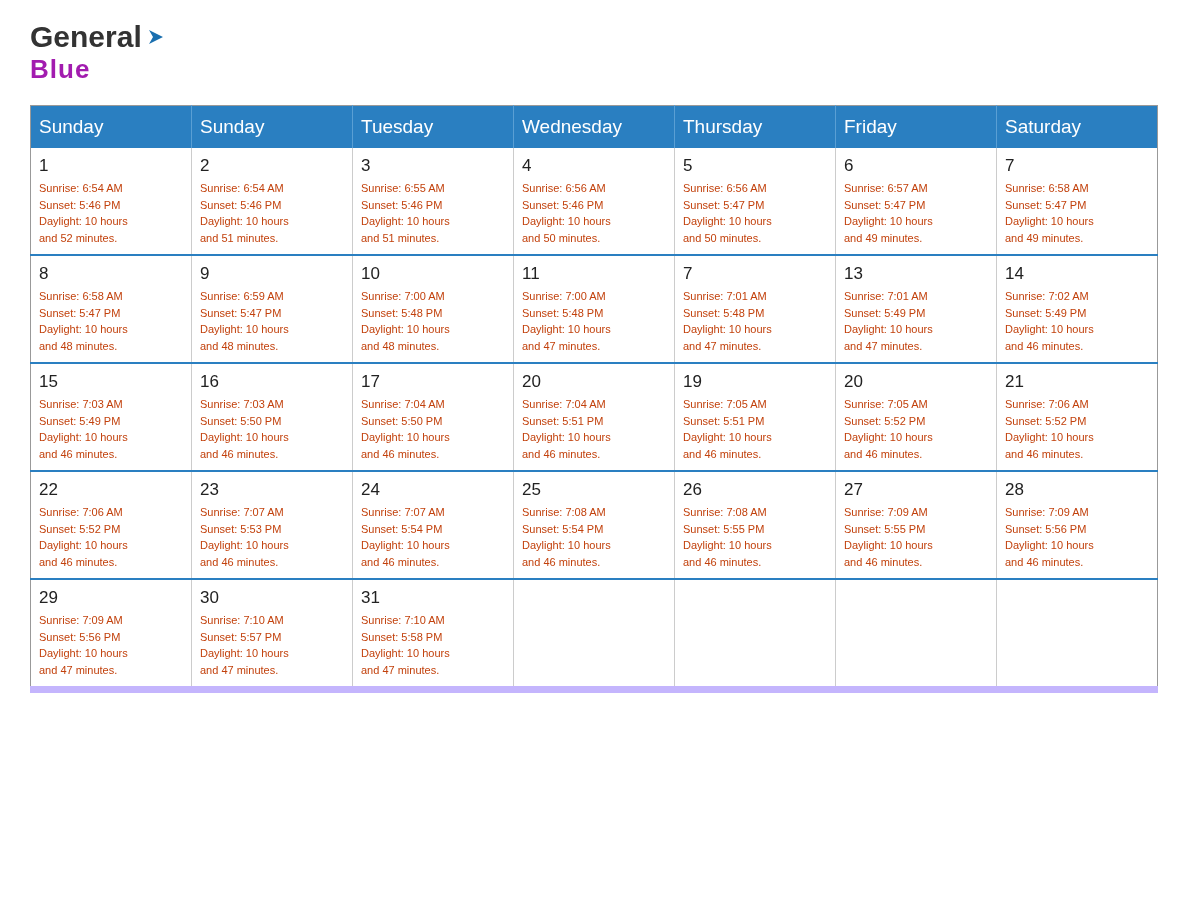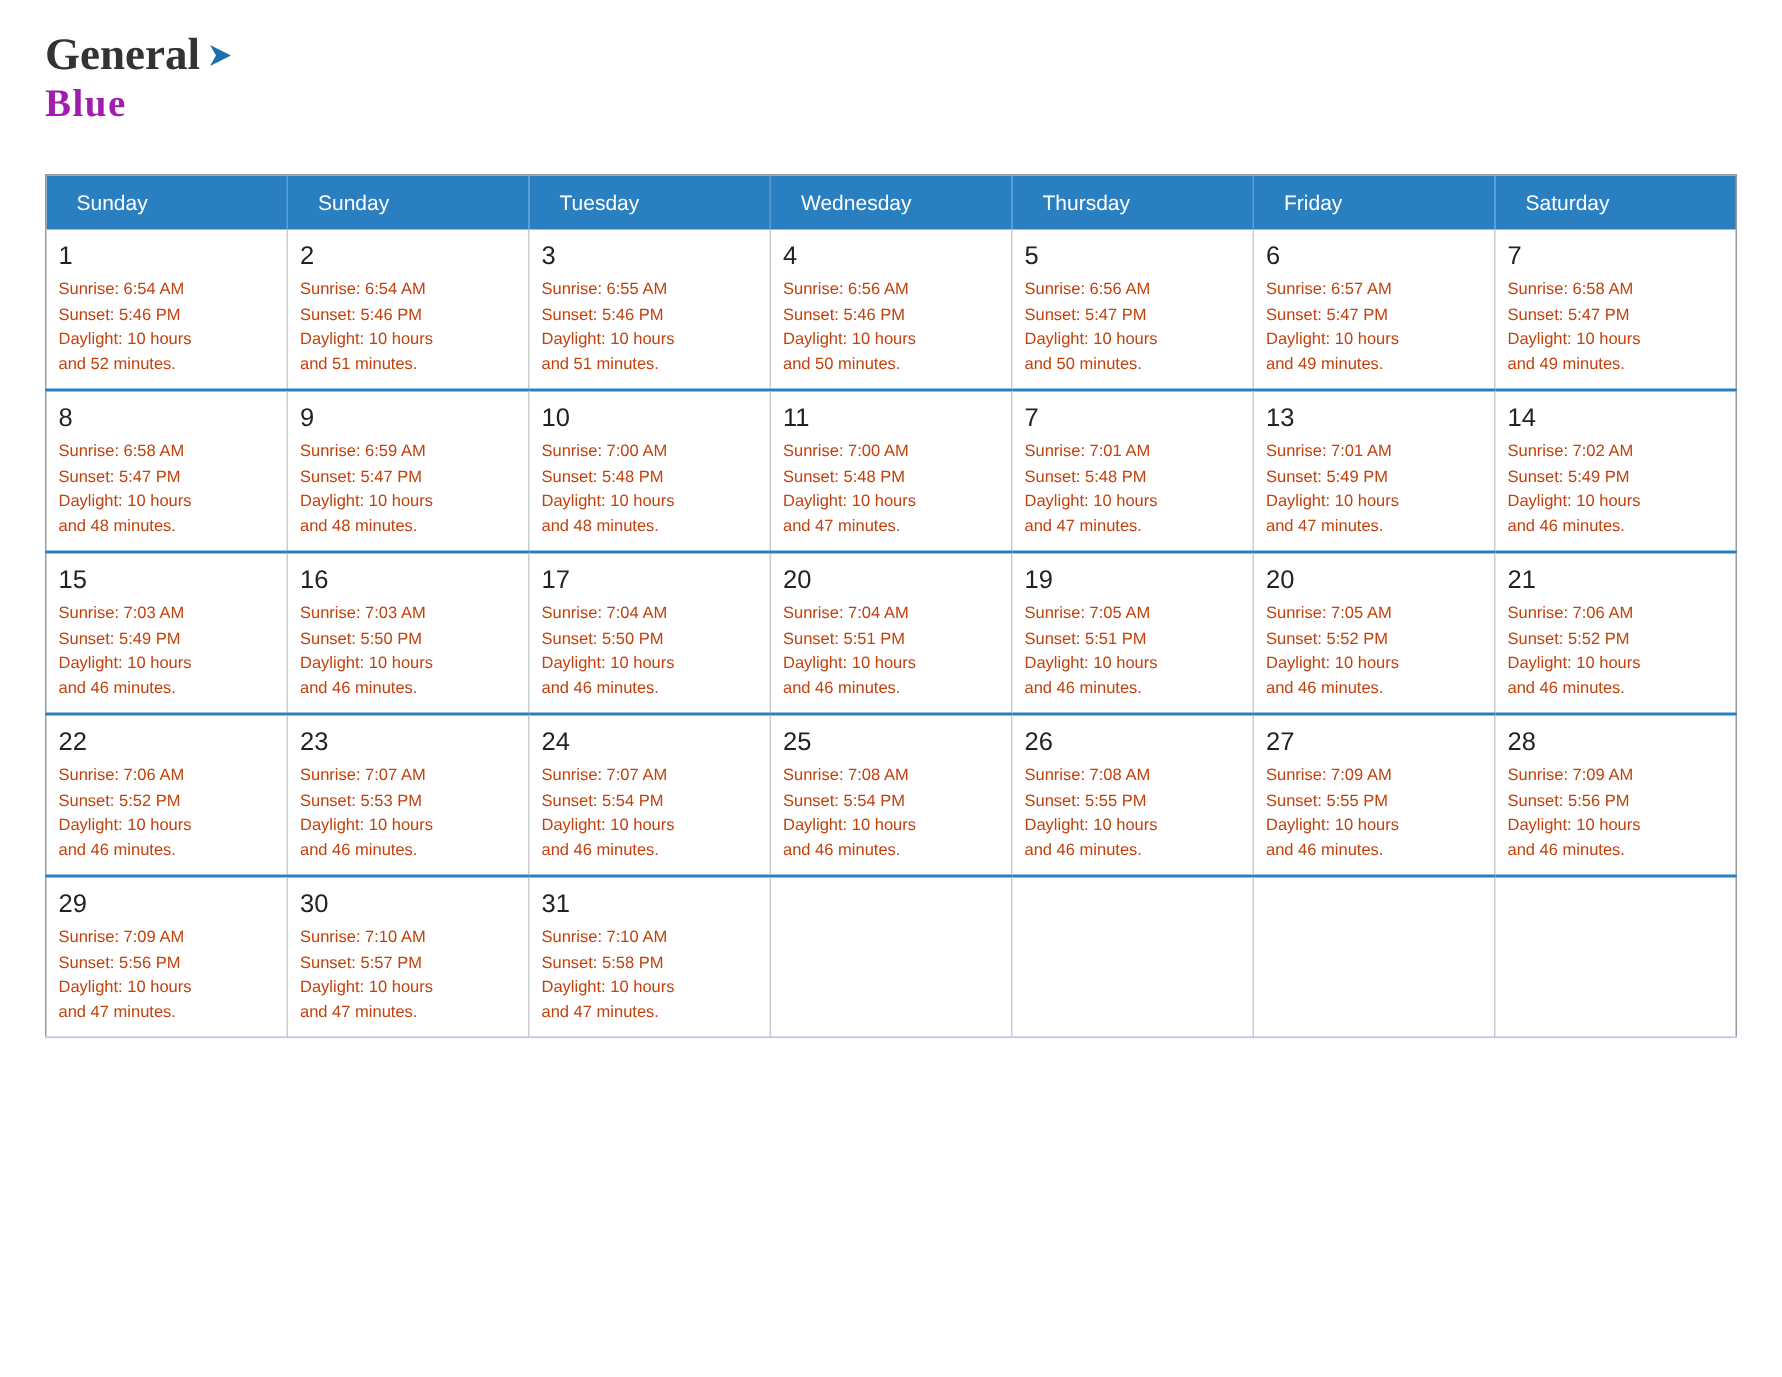"General" .header { font-family: Liberation Serif, serif -> none; margin-bottom: 32px -> 20px }
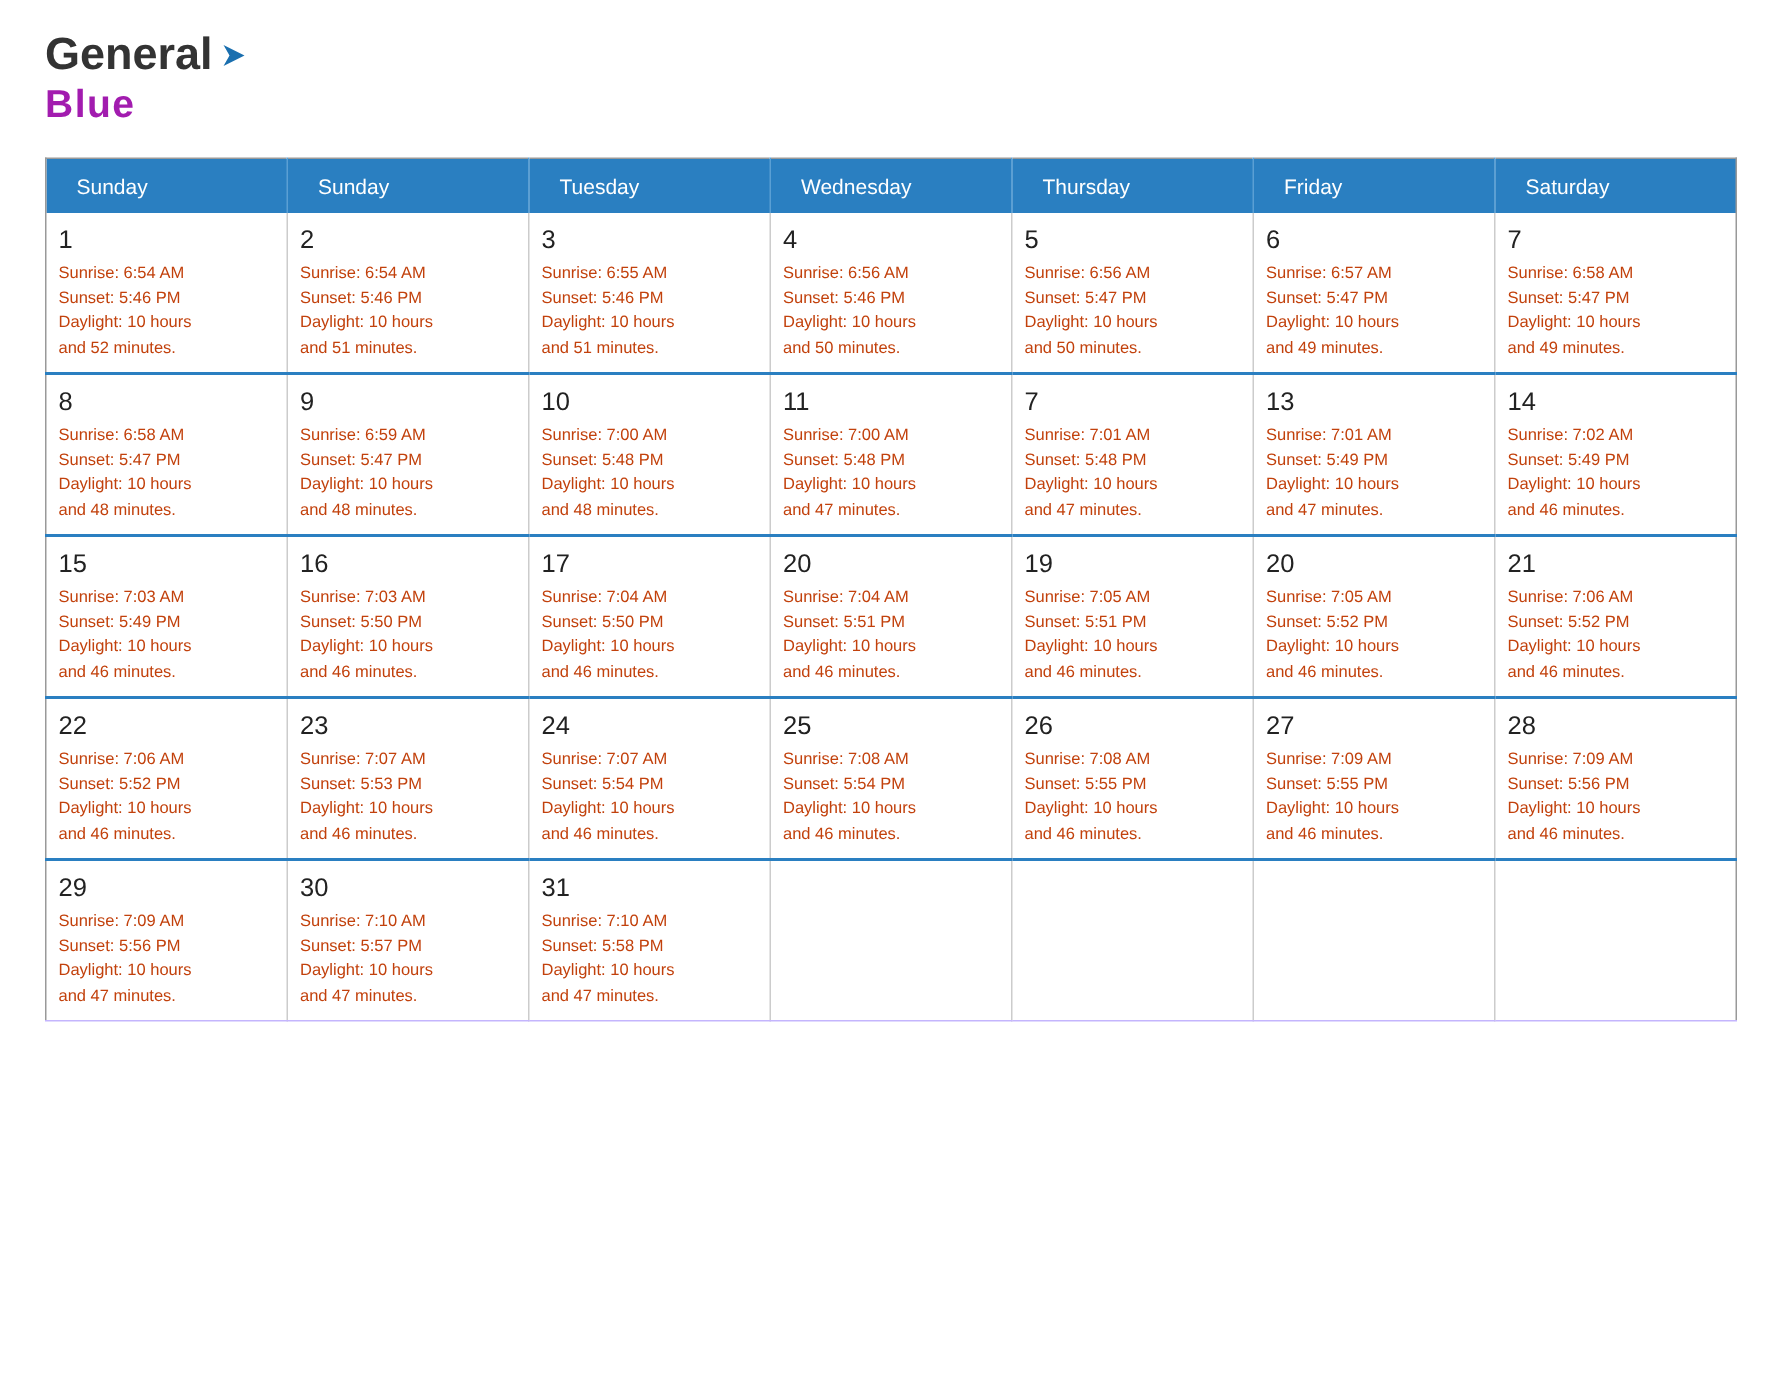"Sunday" .calendar th { font-size: 14px -> 19px; padding: 10px 20px -> 10px 8px }
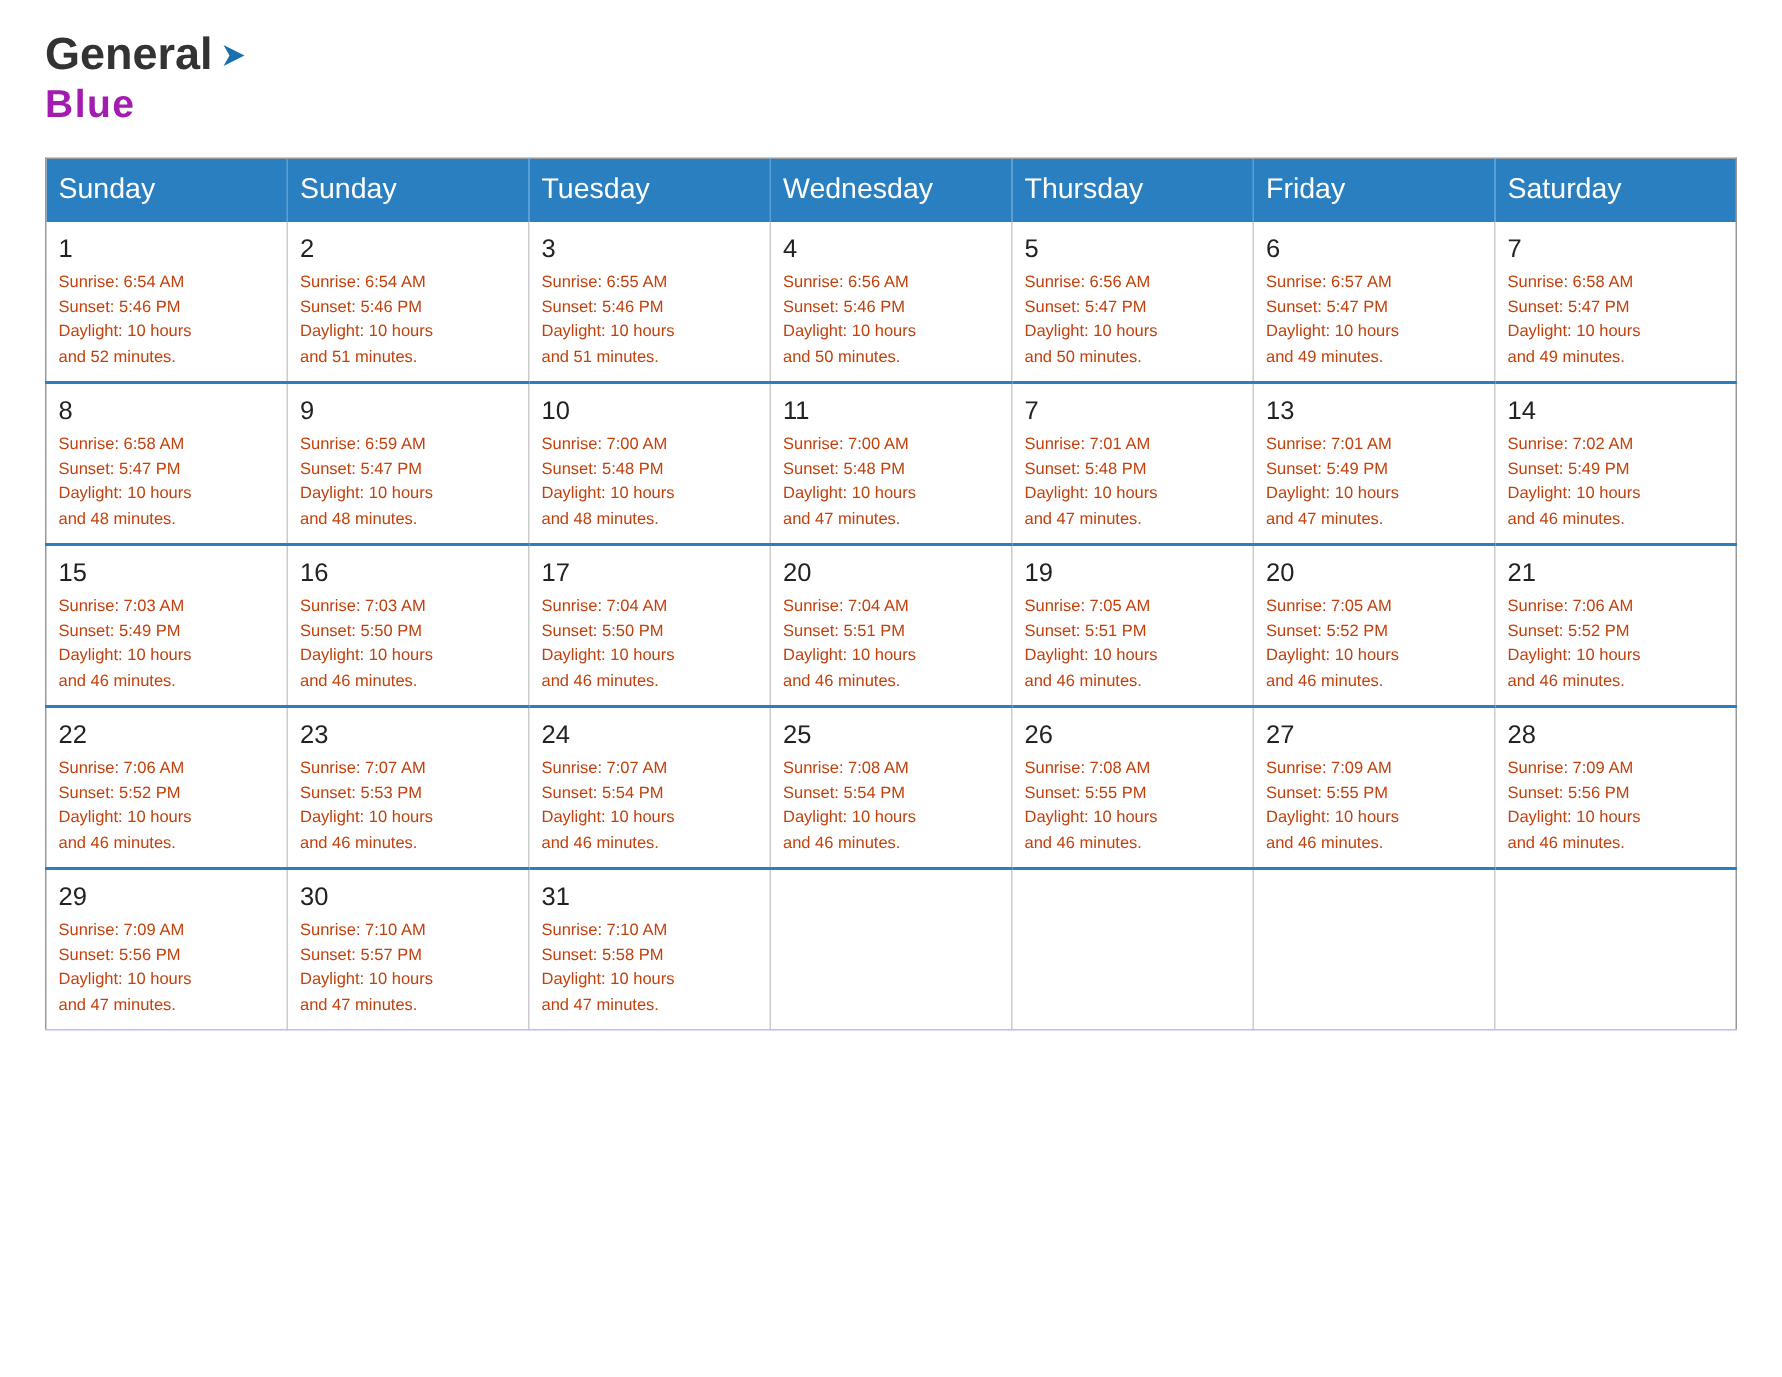"29" .calendar tr:last-child td { border-bottom: 1px solid #c4b5fd -> 7px solid #c4b5fd }
